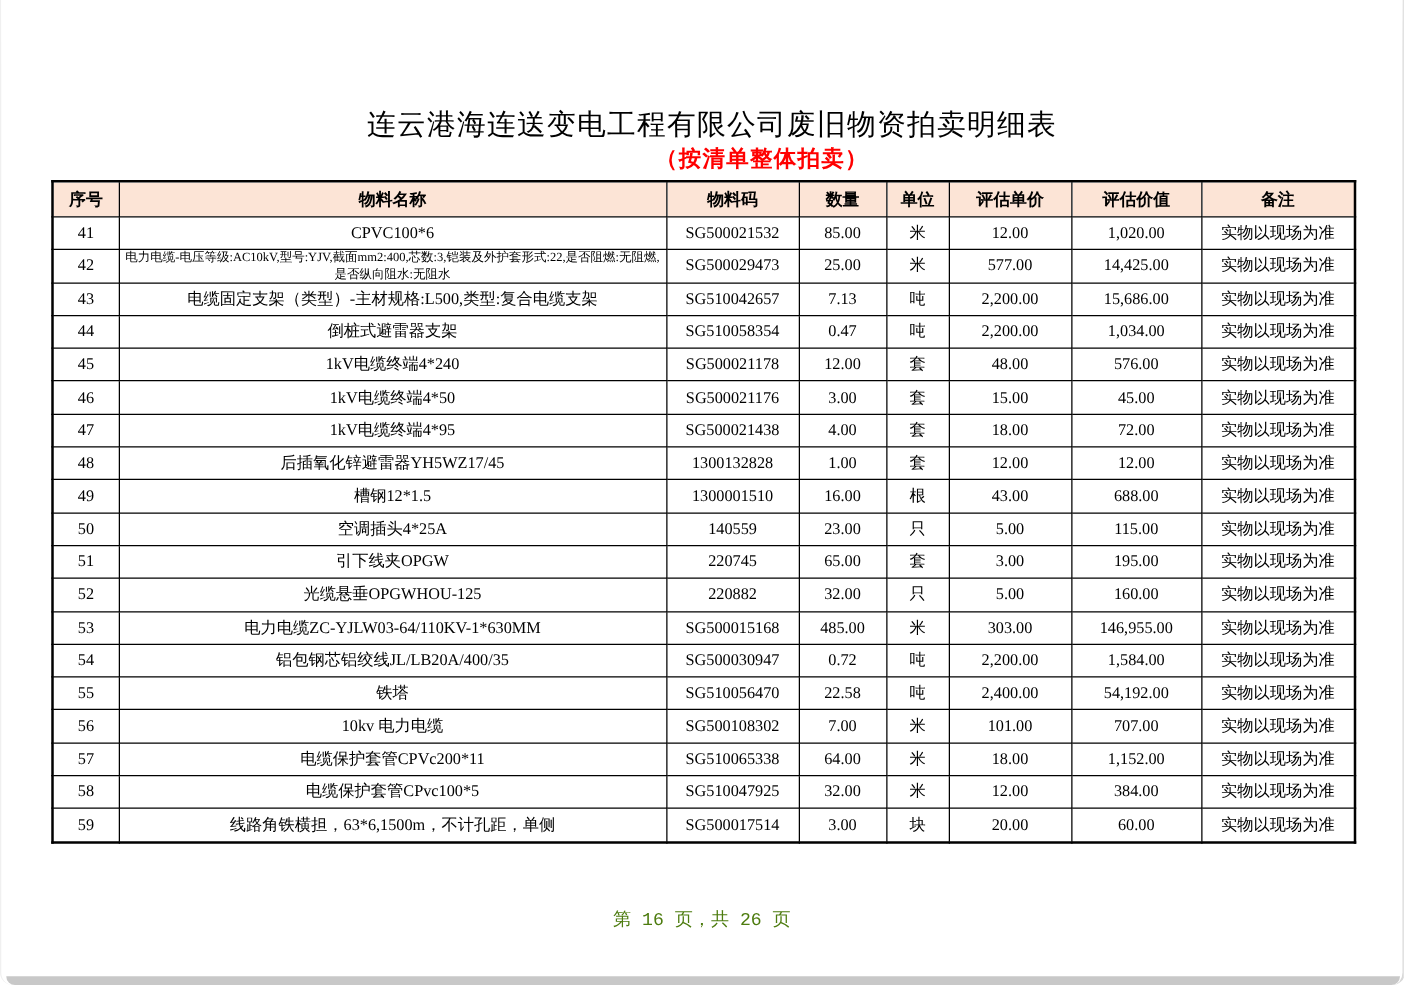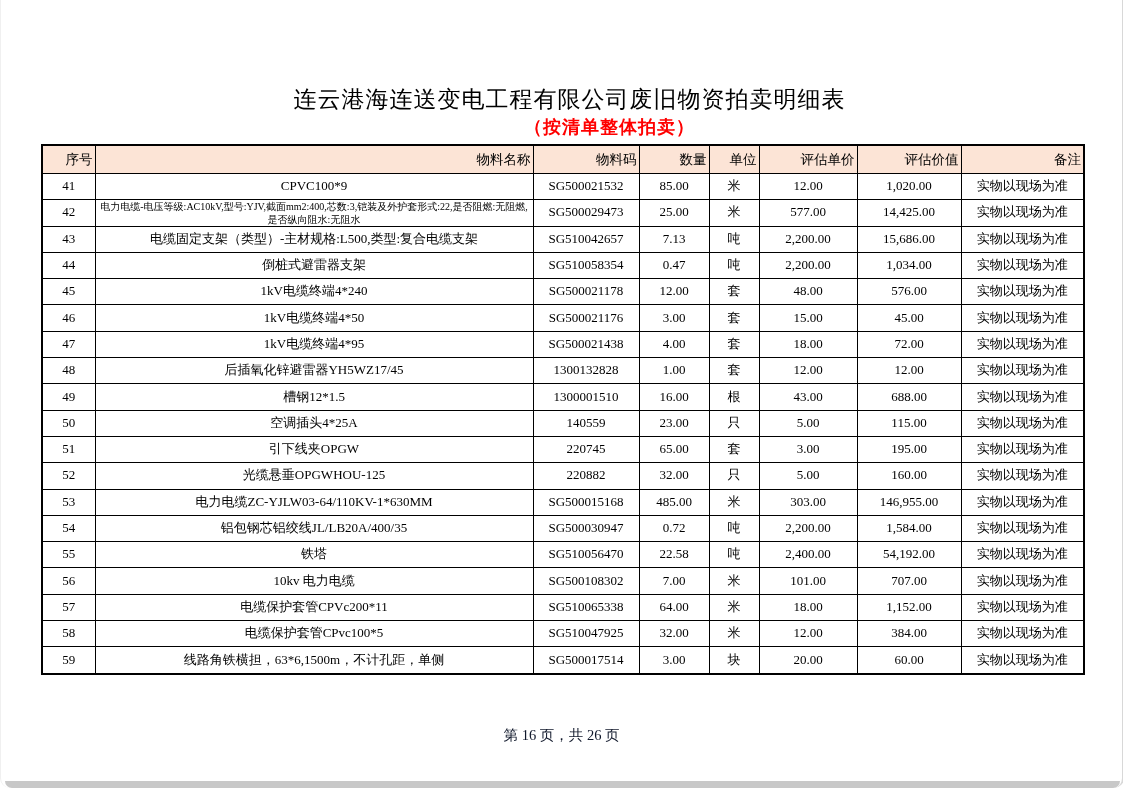"序号" table.sheet th { font-weight: normal -> bold; text-align: right -> none }
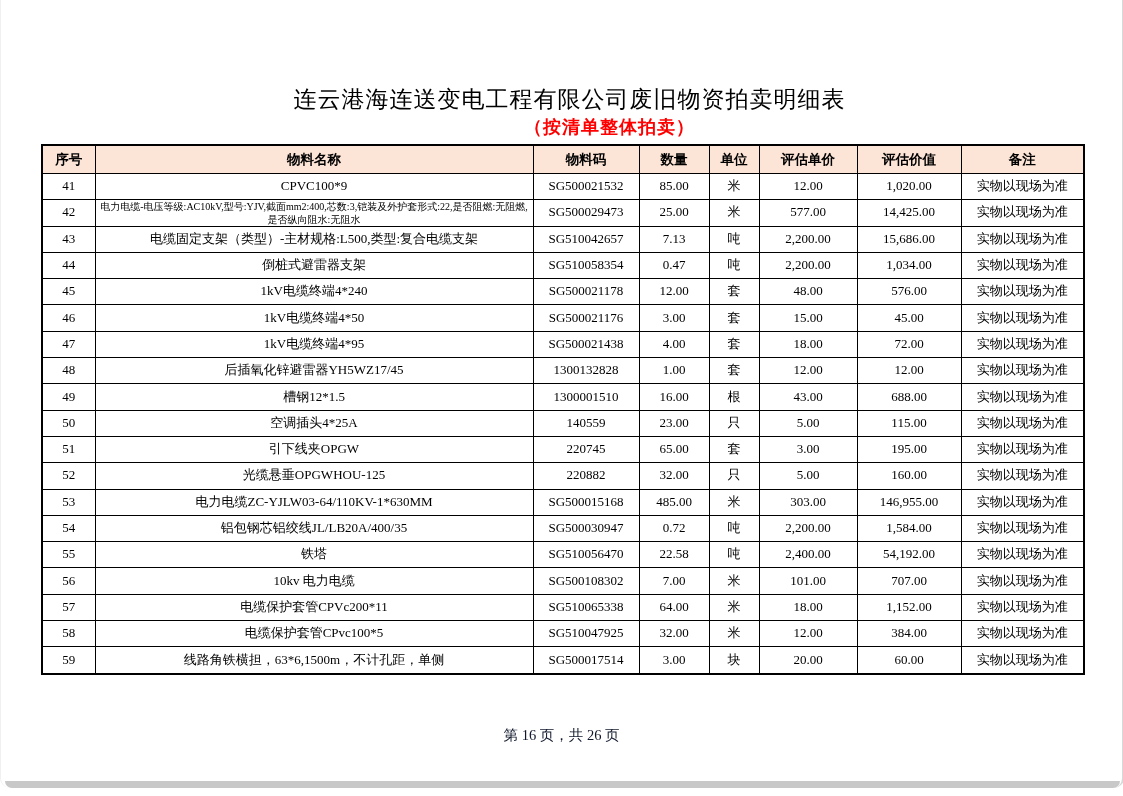"CPVC100*9" td { text: 9 -> 6 }
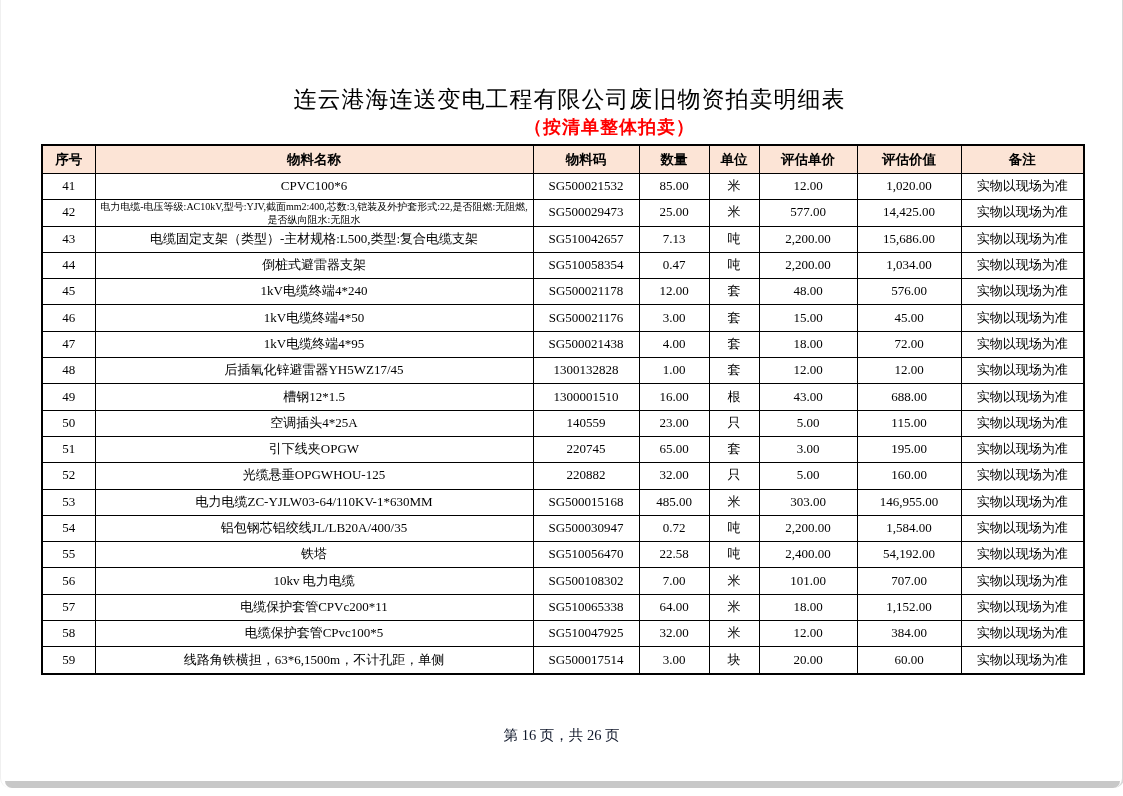"第 16 页，共 26 页" .footer { color: #0f172a -> #4d7c0f; font-family: none -> Liberation Mono, monospace }
